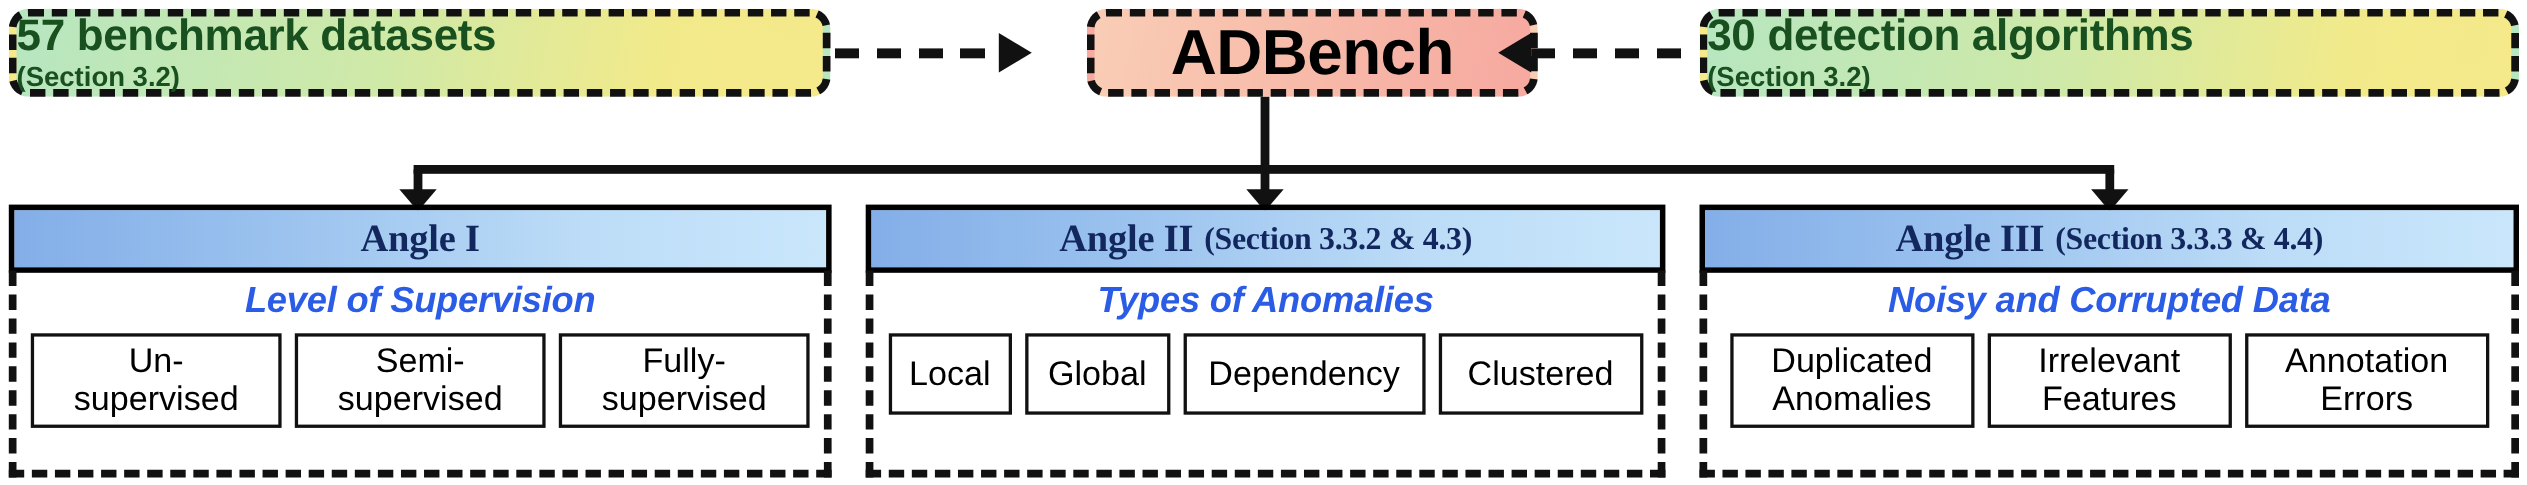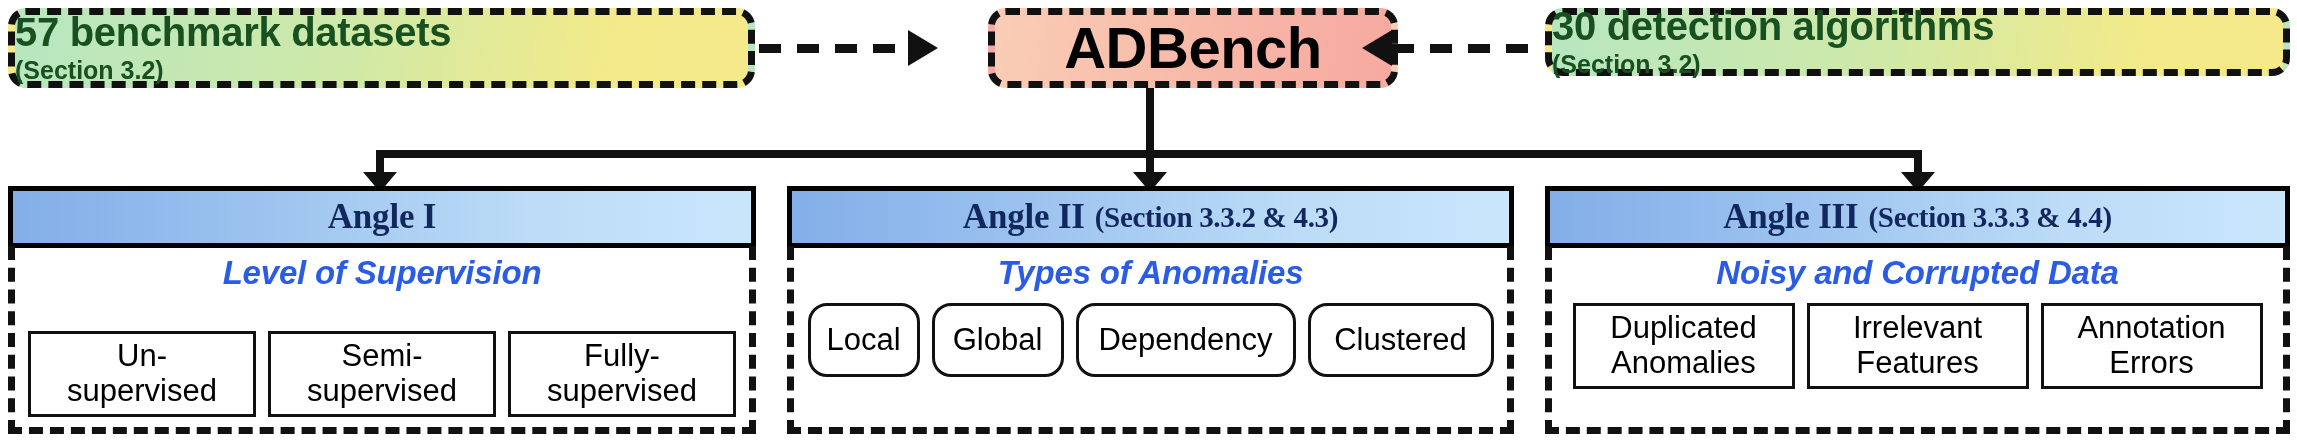"30 detection algorithms" #box-algos { height: 68px -> 80px }
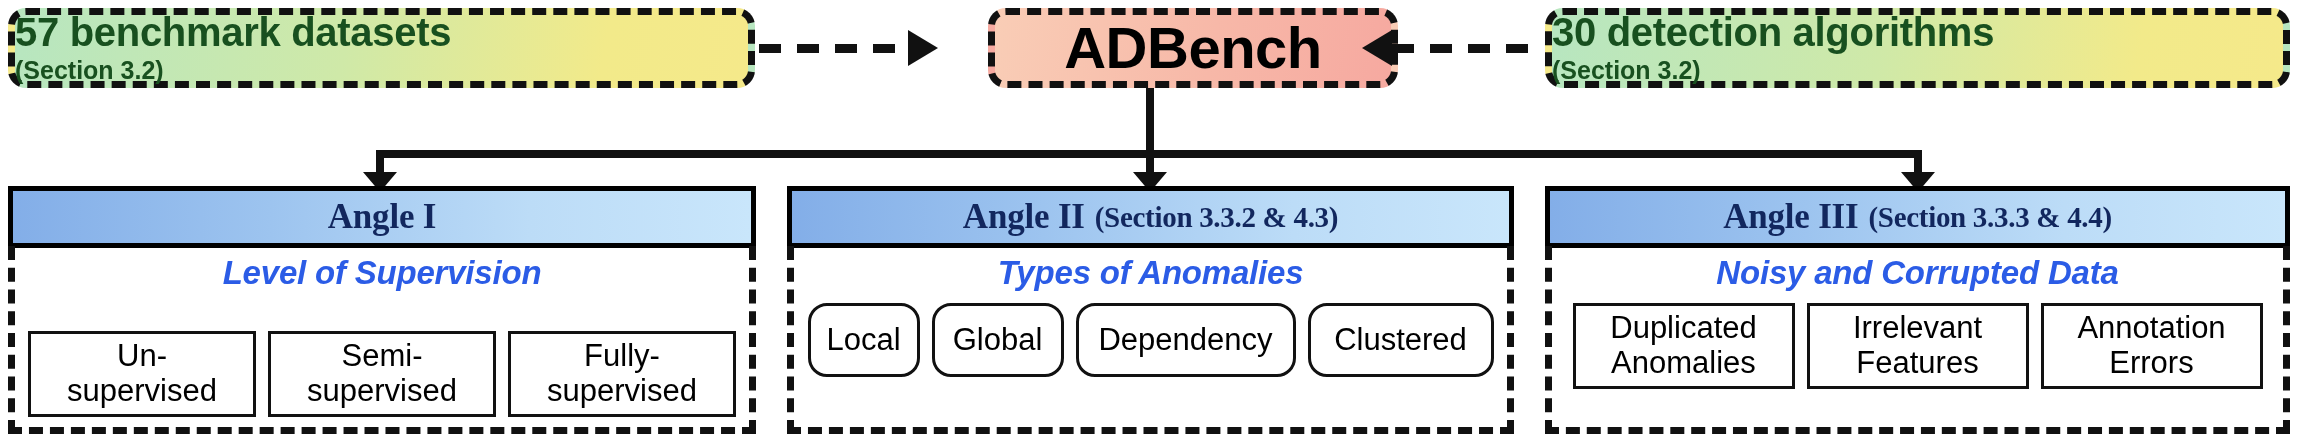"Un-" #angle-group-1 .leaf { margin-top: 28px -> none }
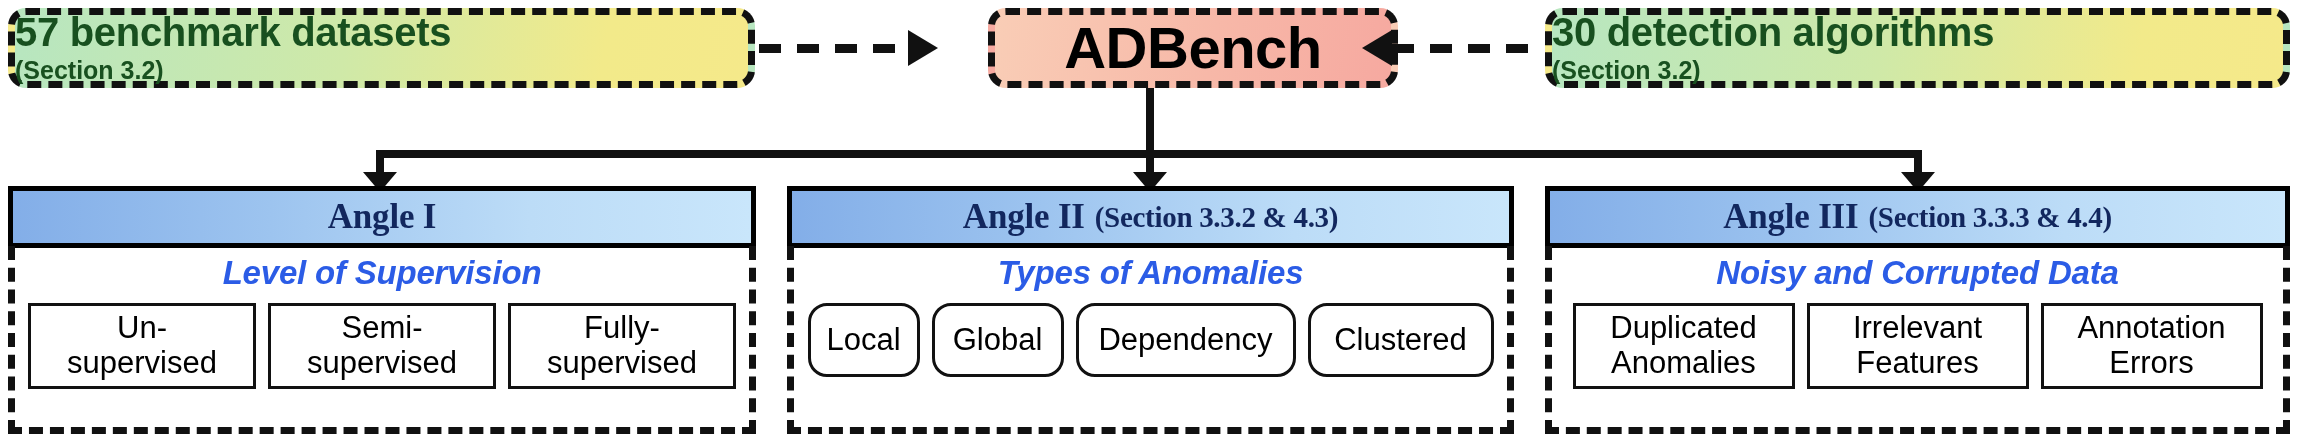"Local" #angle-group-2 .leaf { border-radius: 19px -> none }
